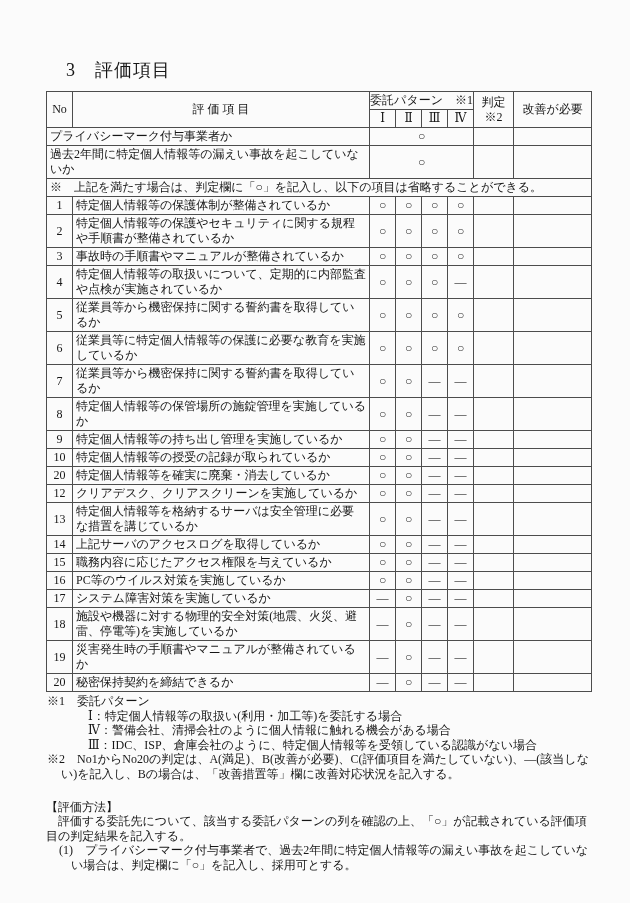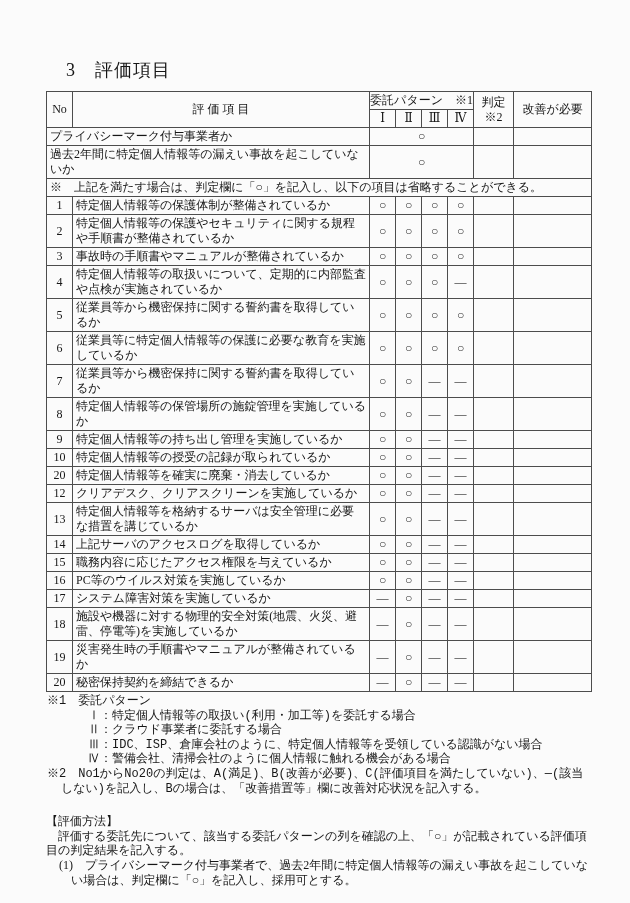"※1 委託パターン" .notes { font-family: Liberation Mono, monospace -> none }
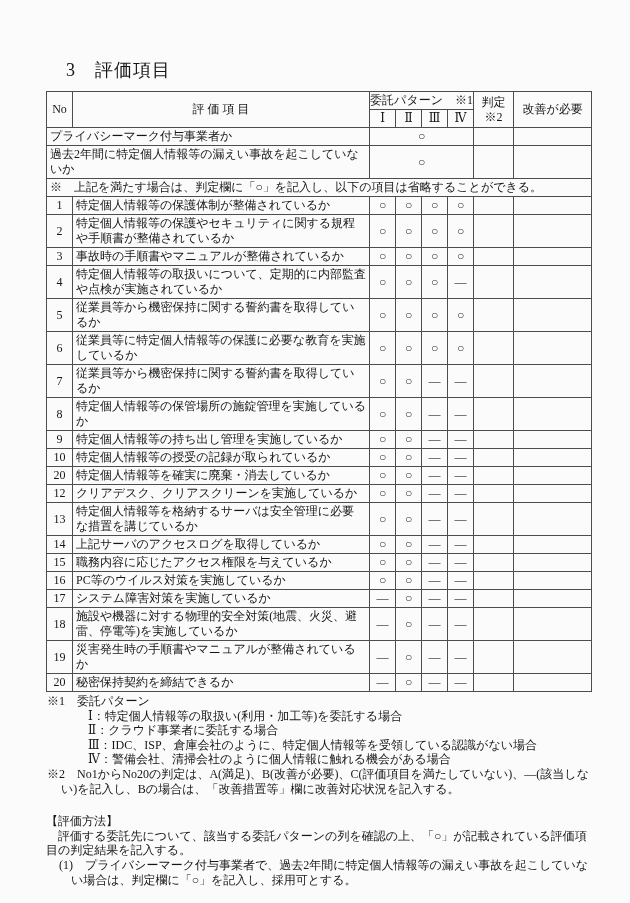"Ⅱ：クラウド事業者に委託する場合" div.fn-sub { html: <div>Ⅱ：クラウド事業者に委託する場合</div> -> none }
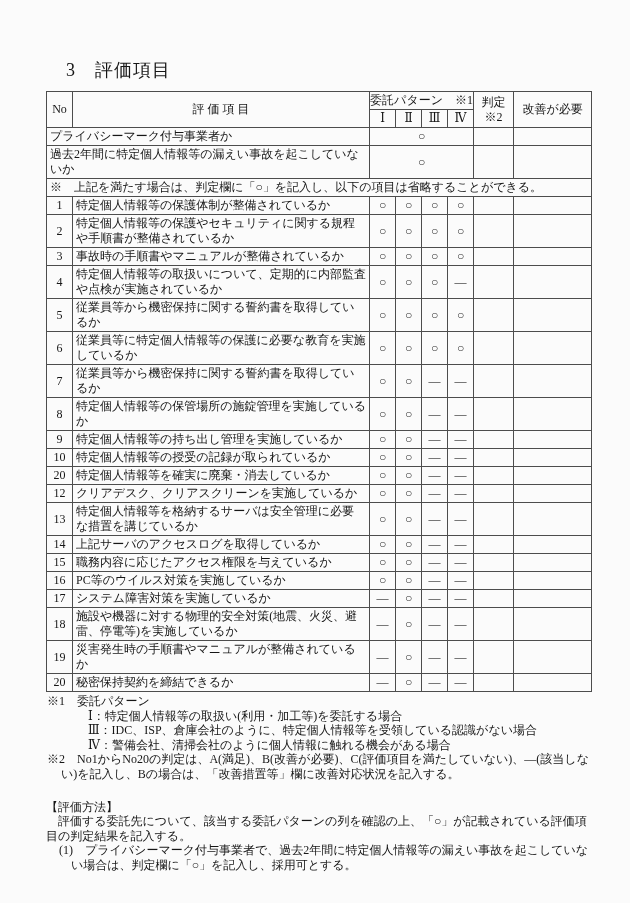"Ⅲ：IDC、ISP、倉庫会社のように、特定個人情報等を受領している認識がない場合" div.fn-sub { order: before "Ⅳ：警備会社、清掃会社のように個人情報に触れる機会がある場合" -> after "Ⅳ：警備会社、清掃会社のように個人情報に触れる機会がある場合" }
